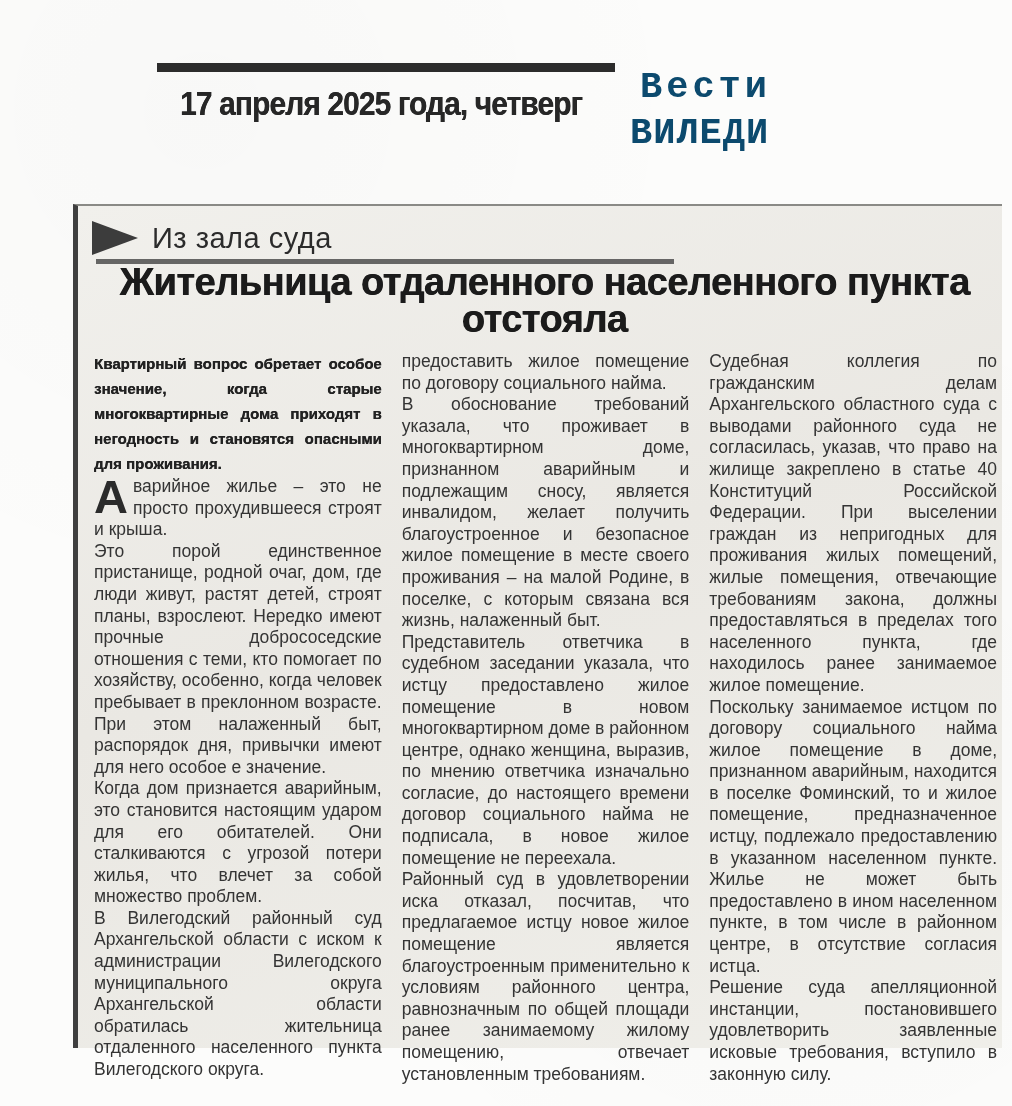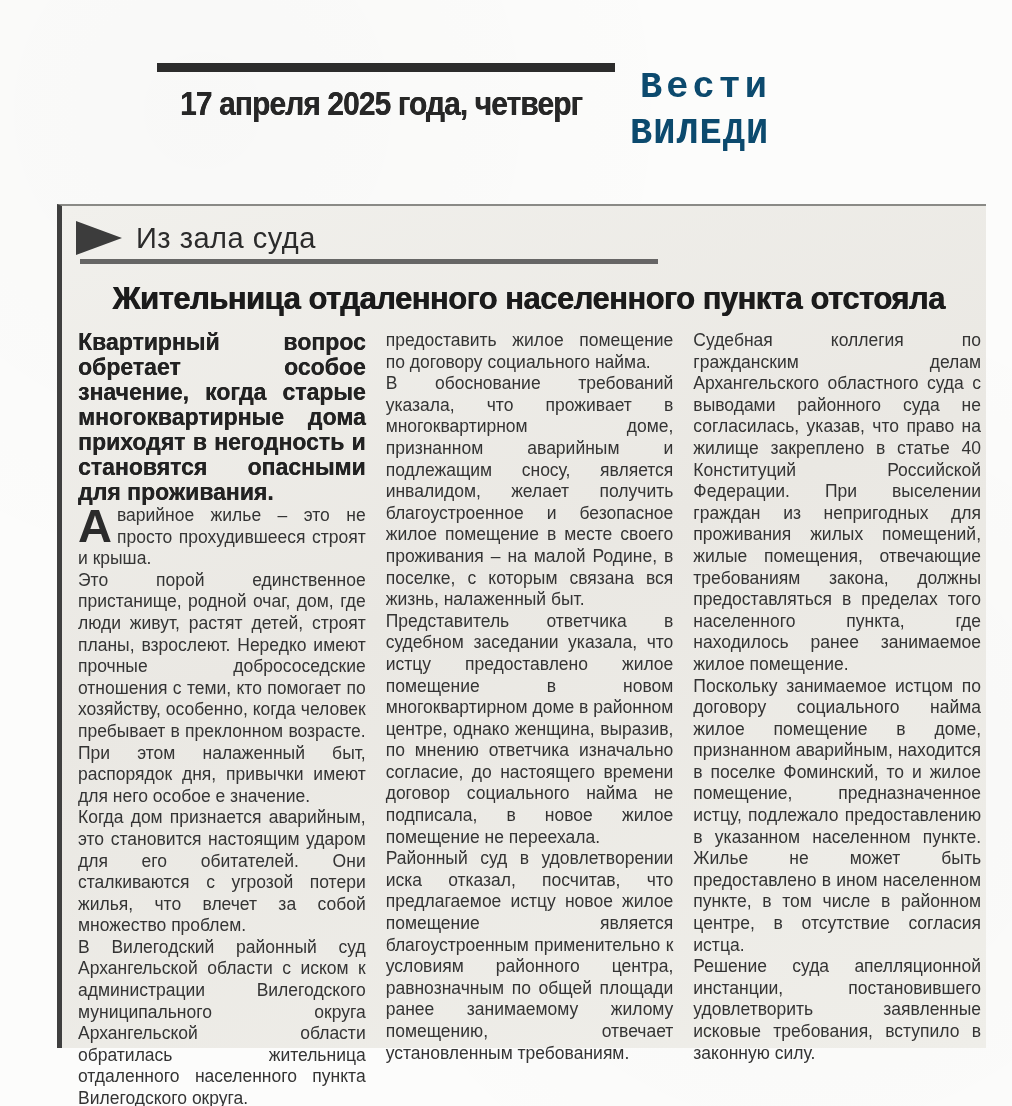"Из зала суда" .article-box { left: 57px -> 73px }
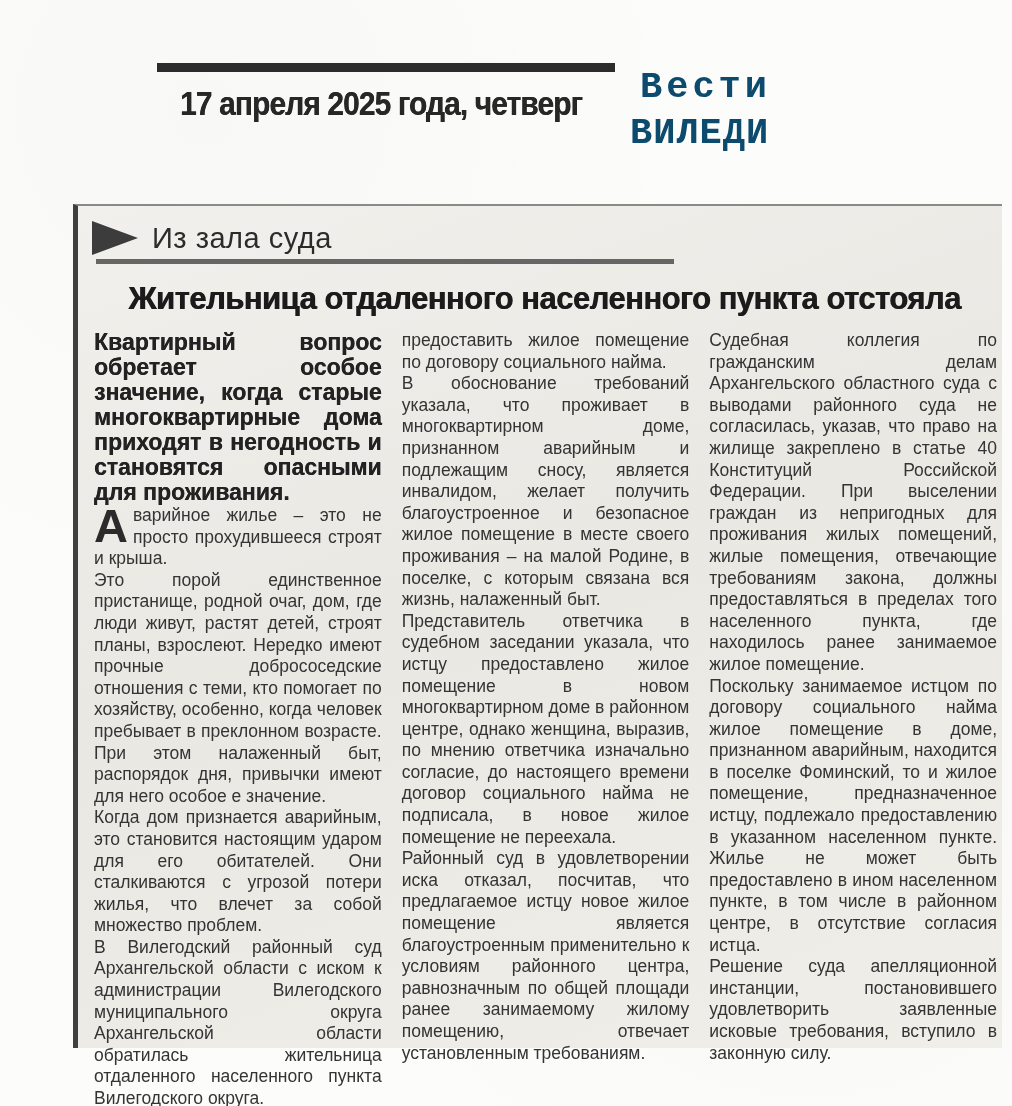"Жительница отдаленного населенного" .headline { font-size: 31px -> 38px; margin-top: 16px -> none }
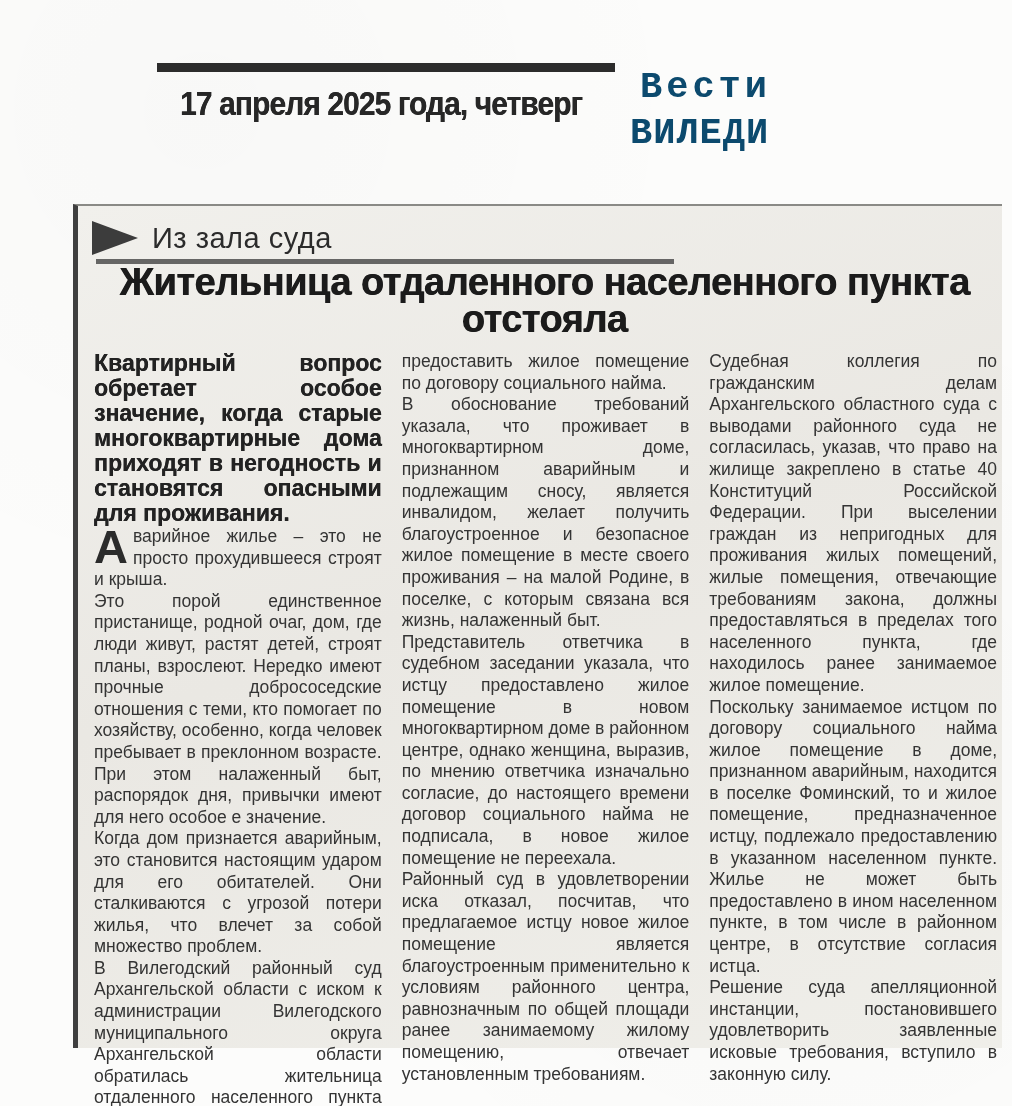"Квартирный вопрос обретает особое" .lede { font-size: 23px -> 15px }
